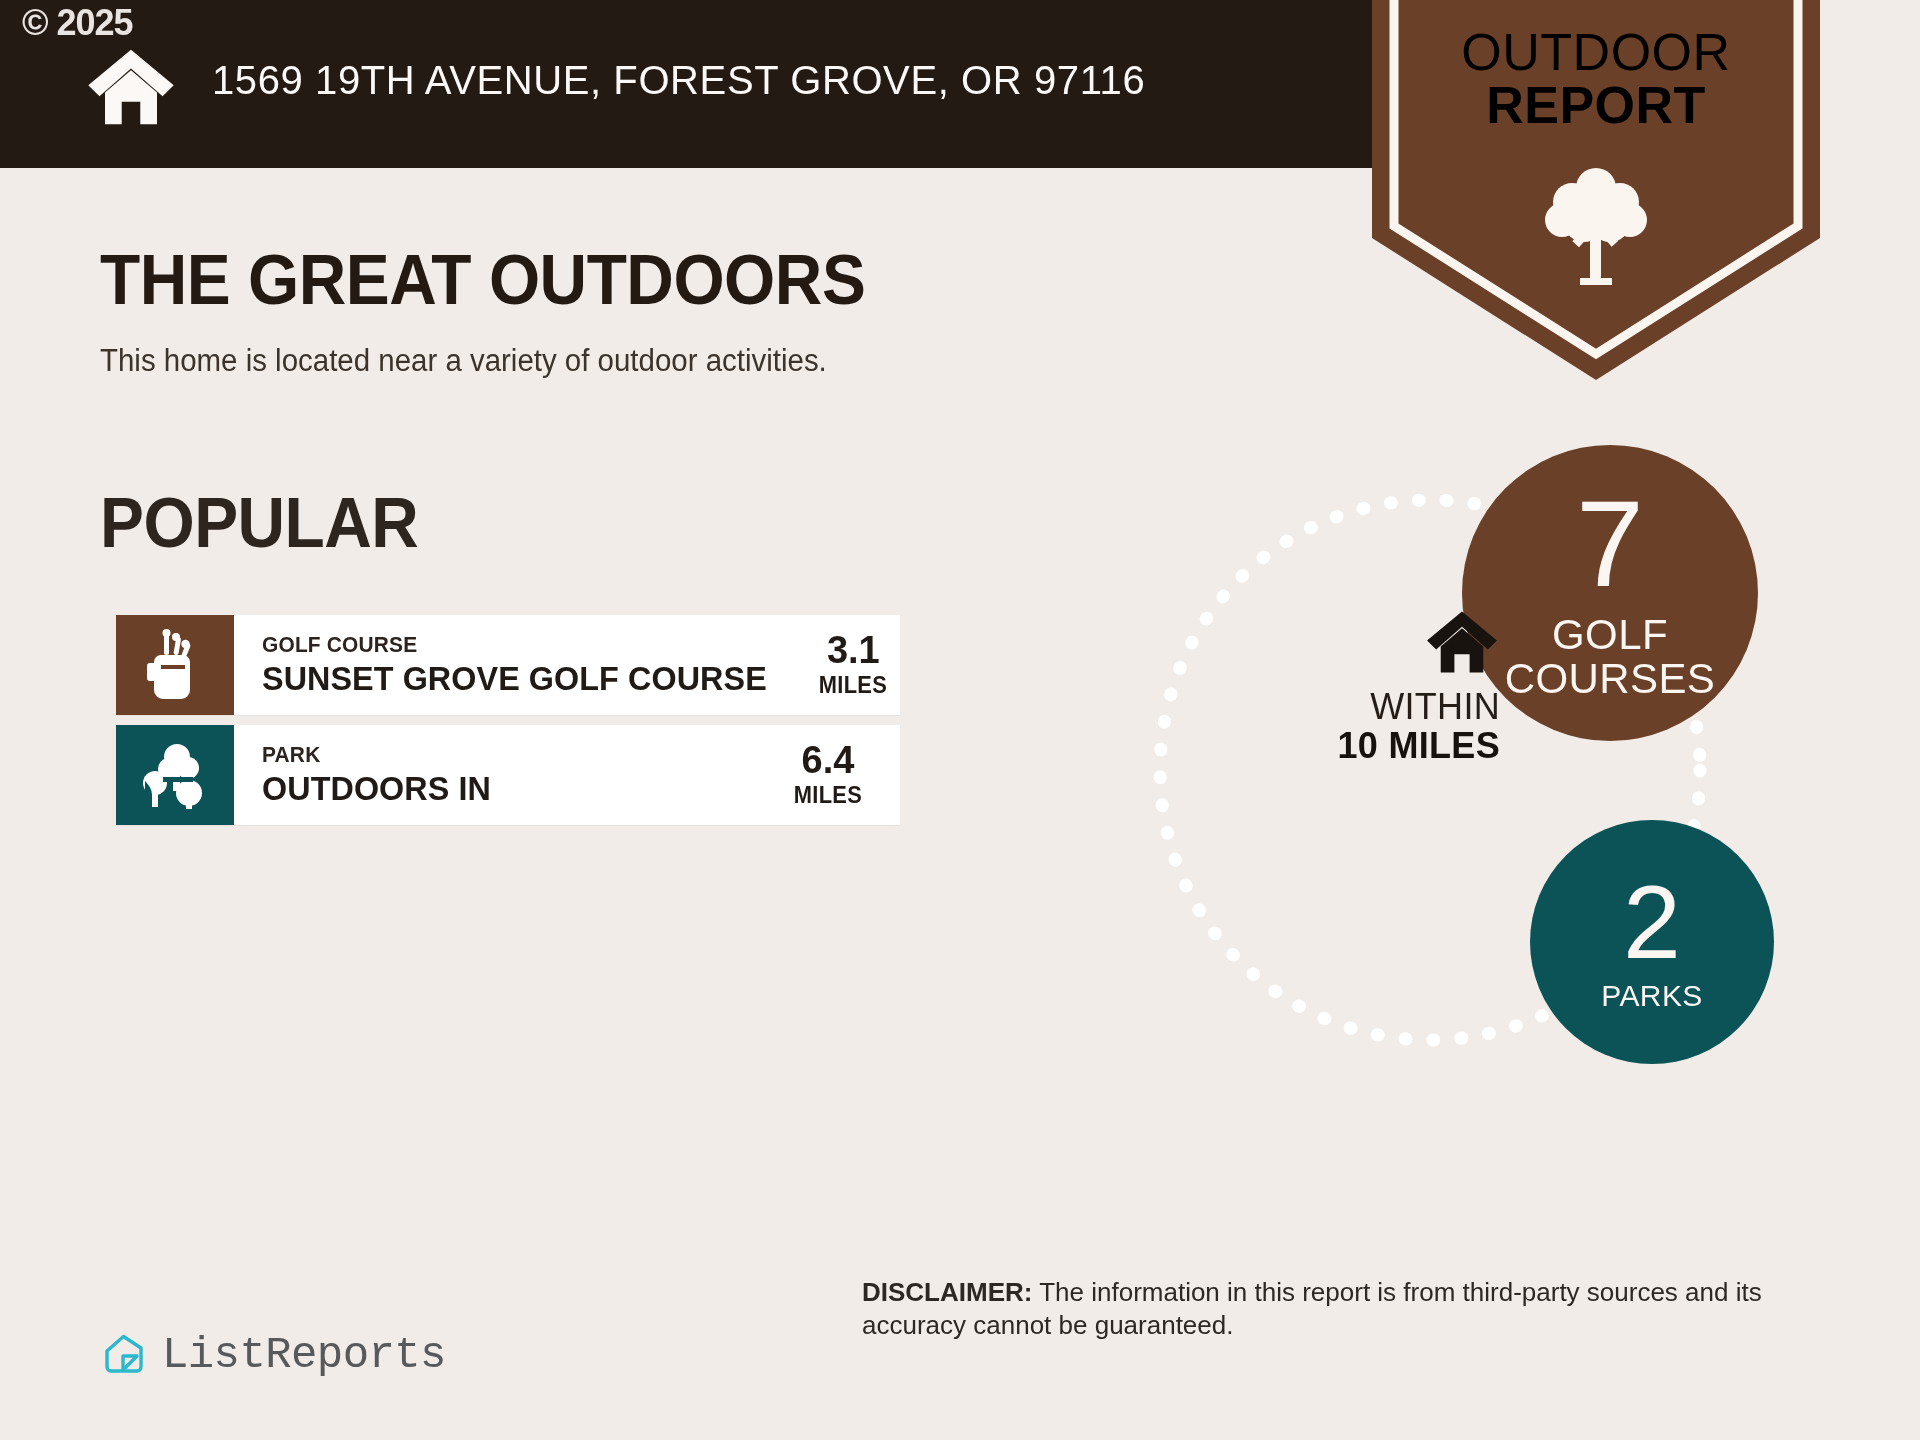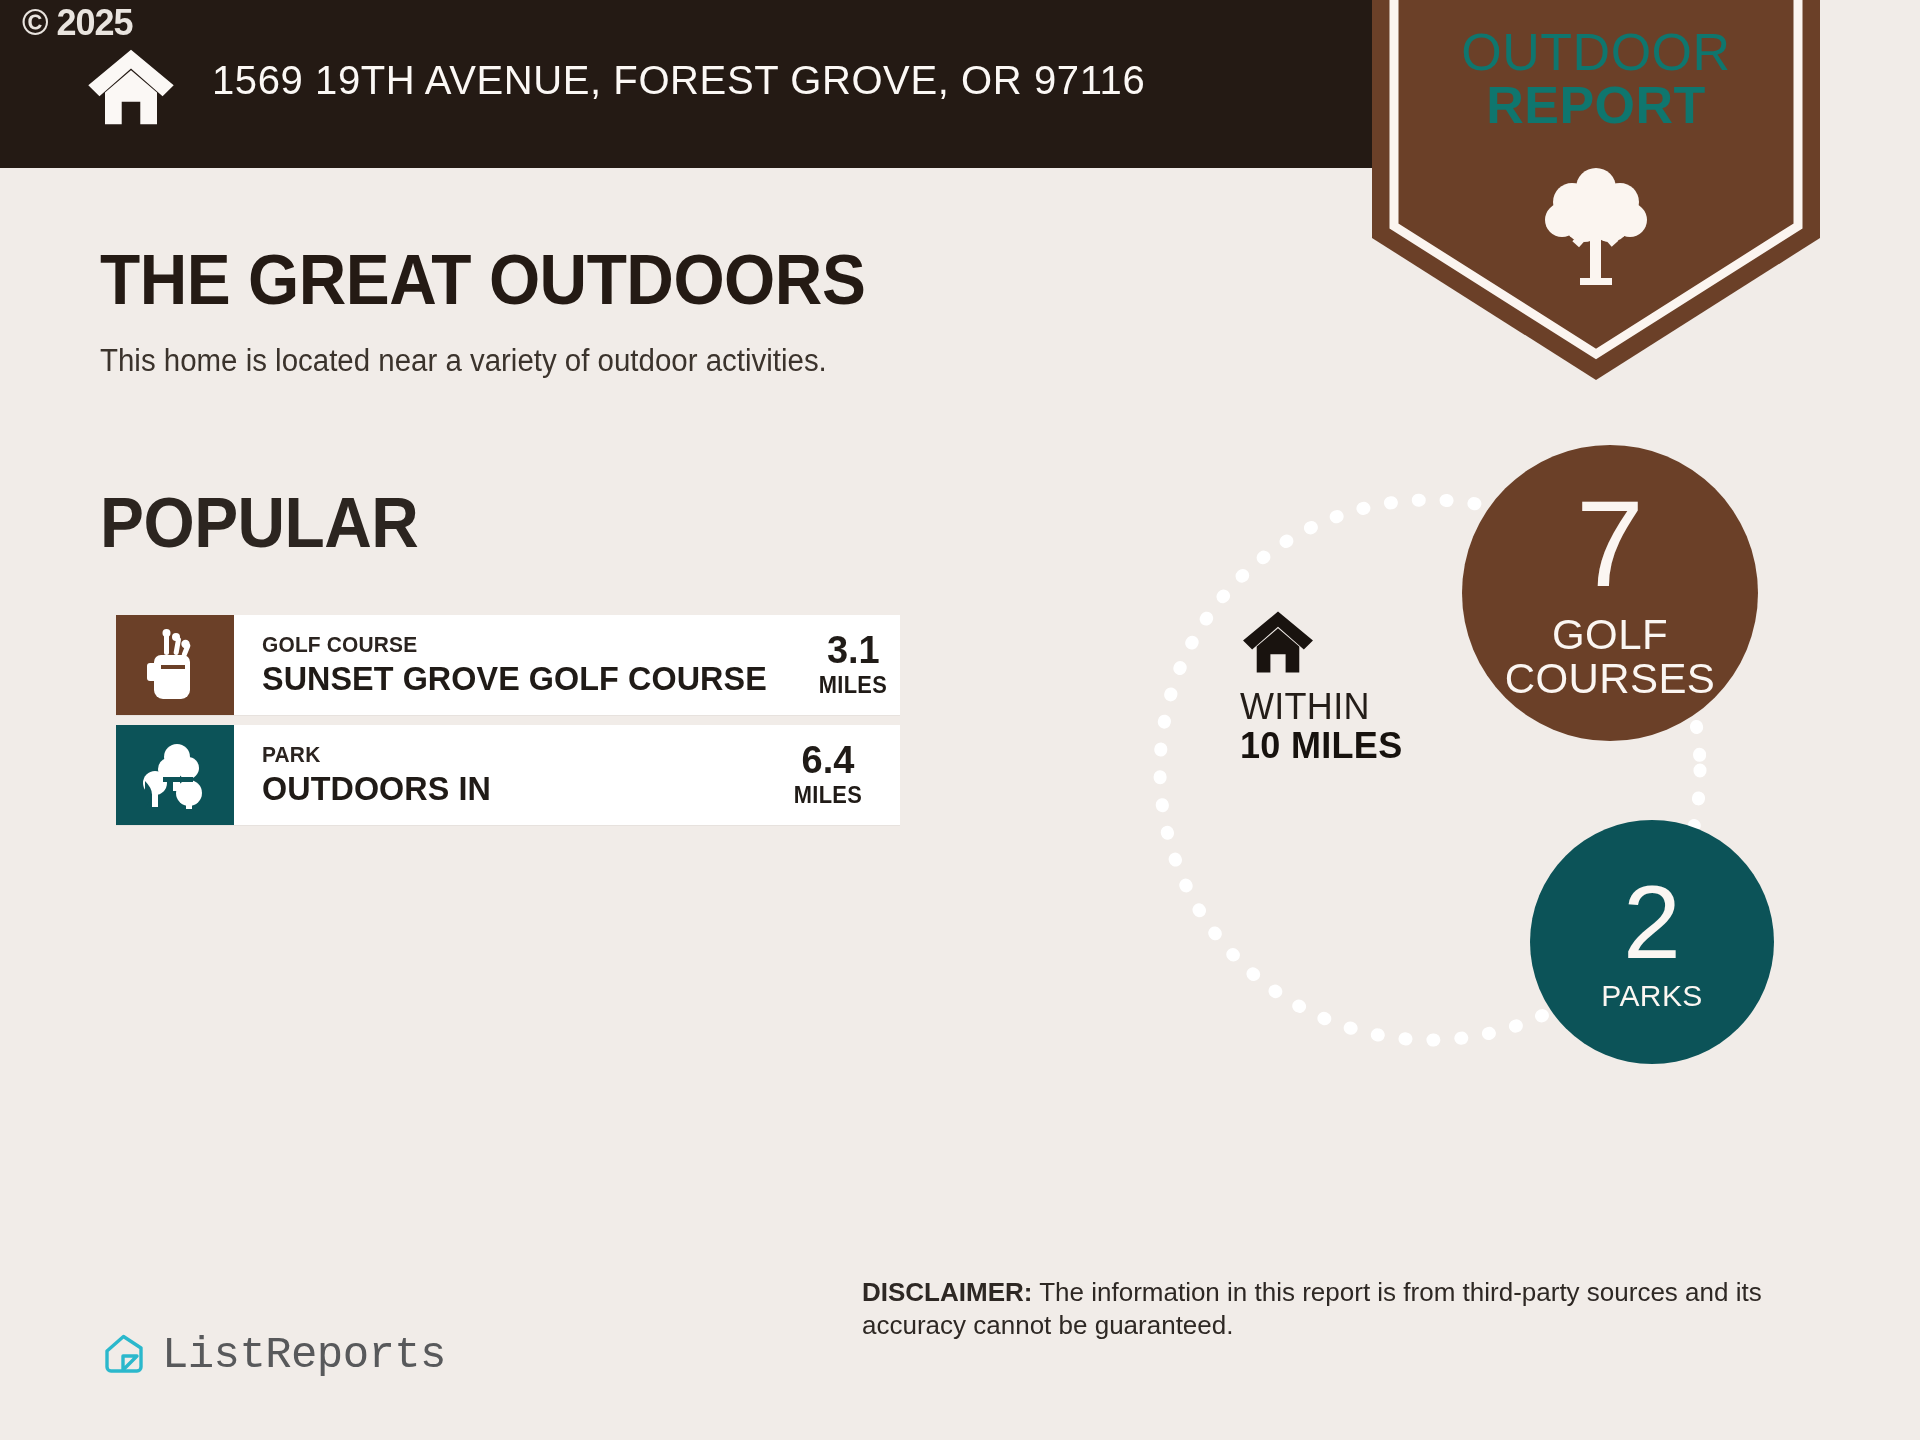"OUTDOOR" #badge-text { color: #0f766e -> #000000 }
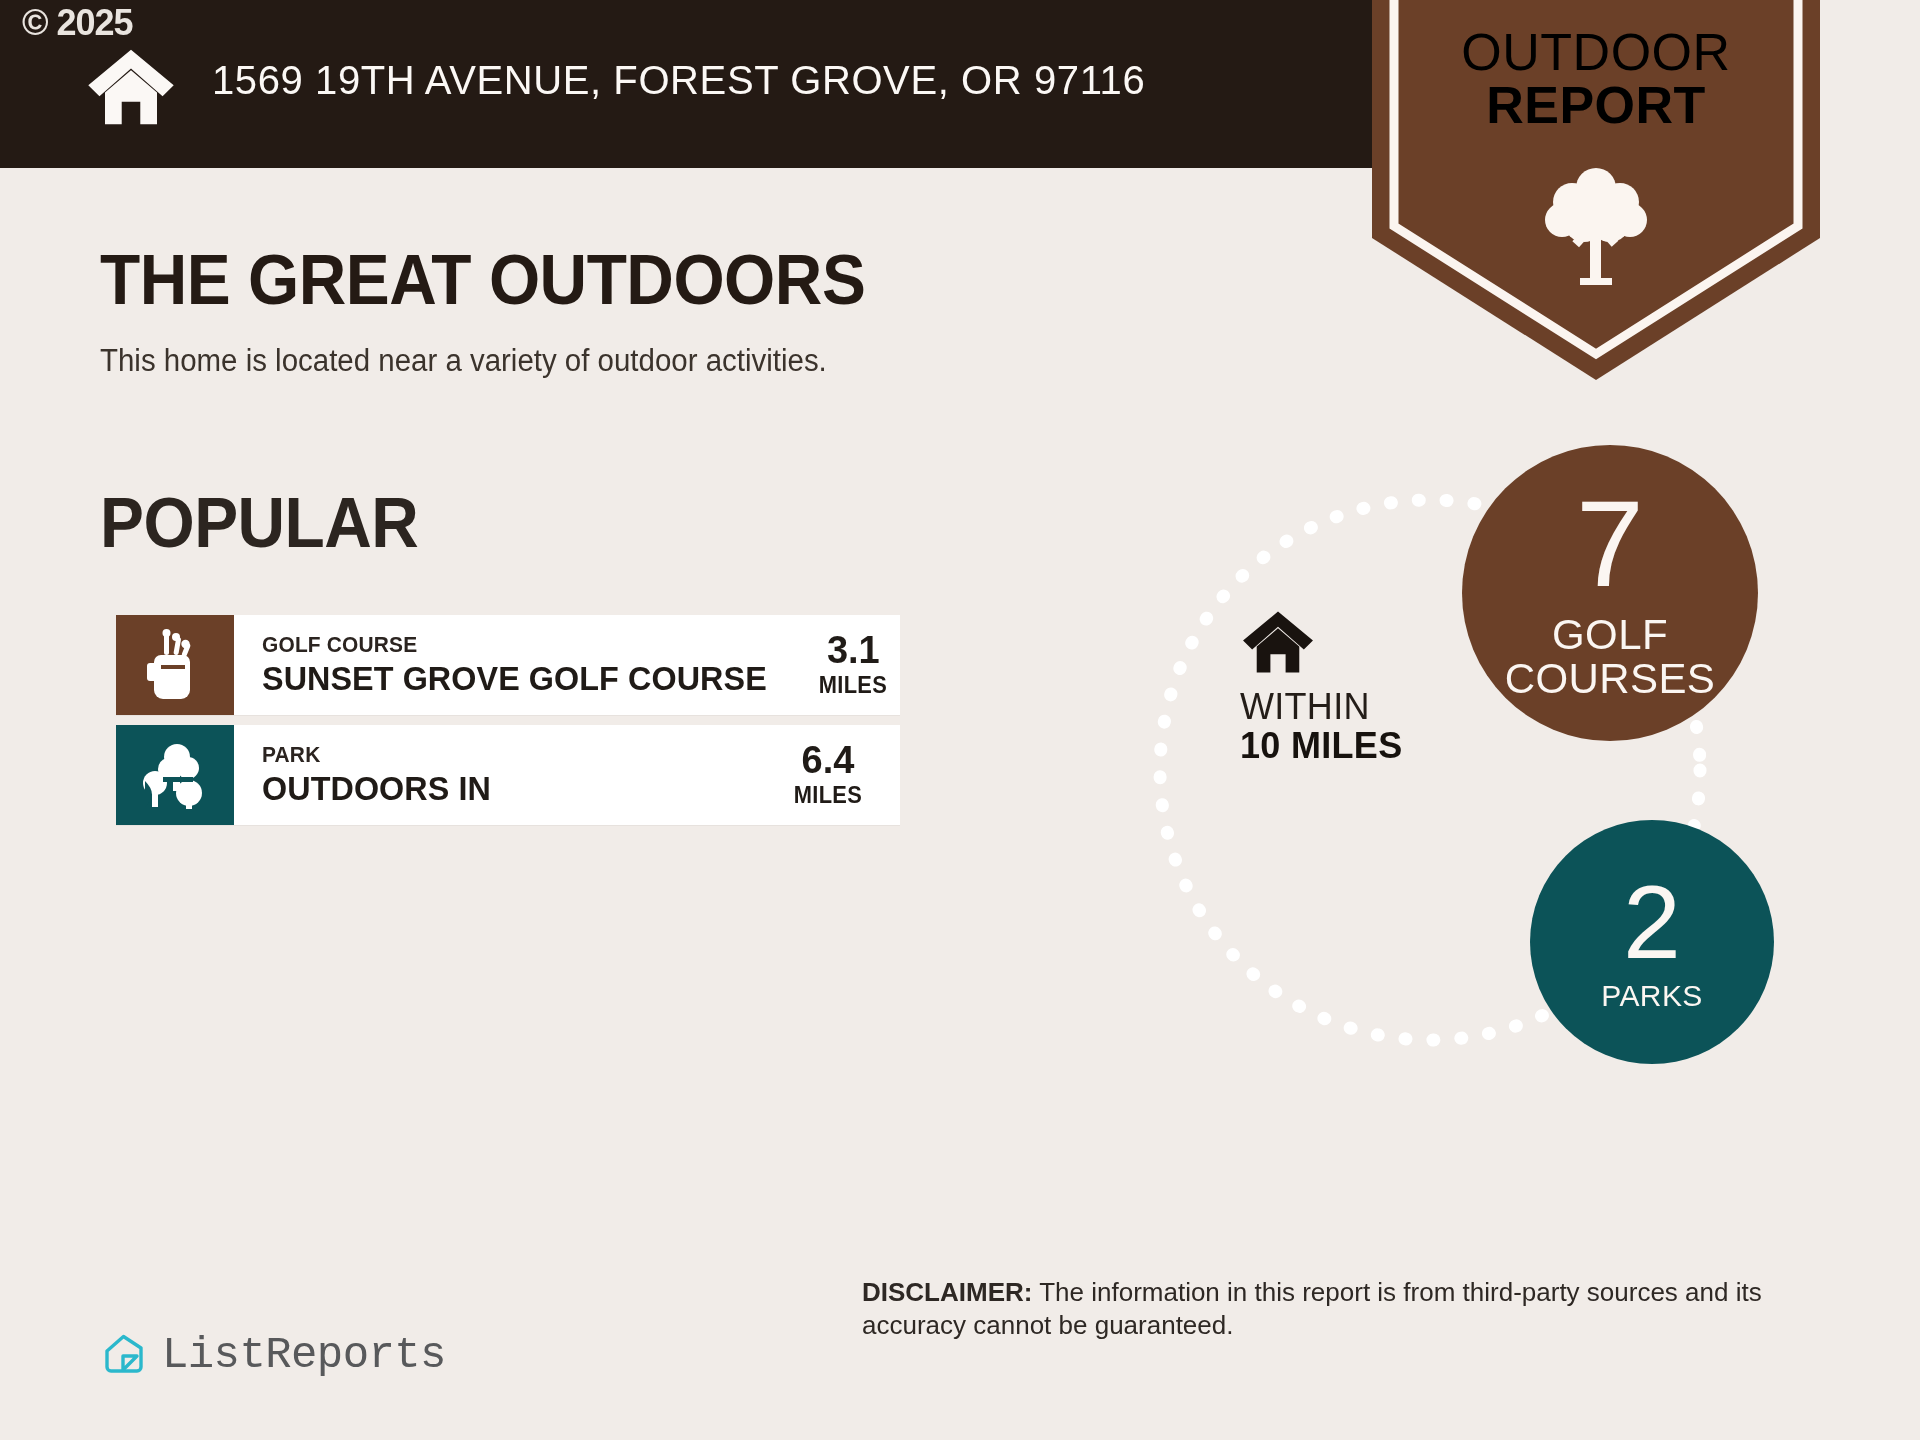"WITHIN" #center-group { text-align: left -> right }
